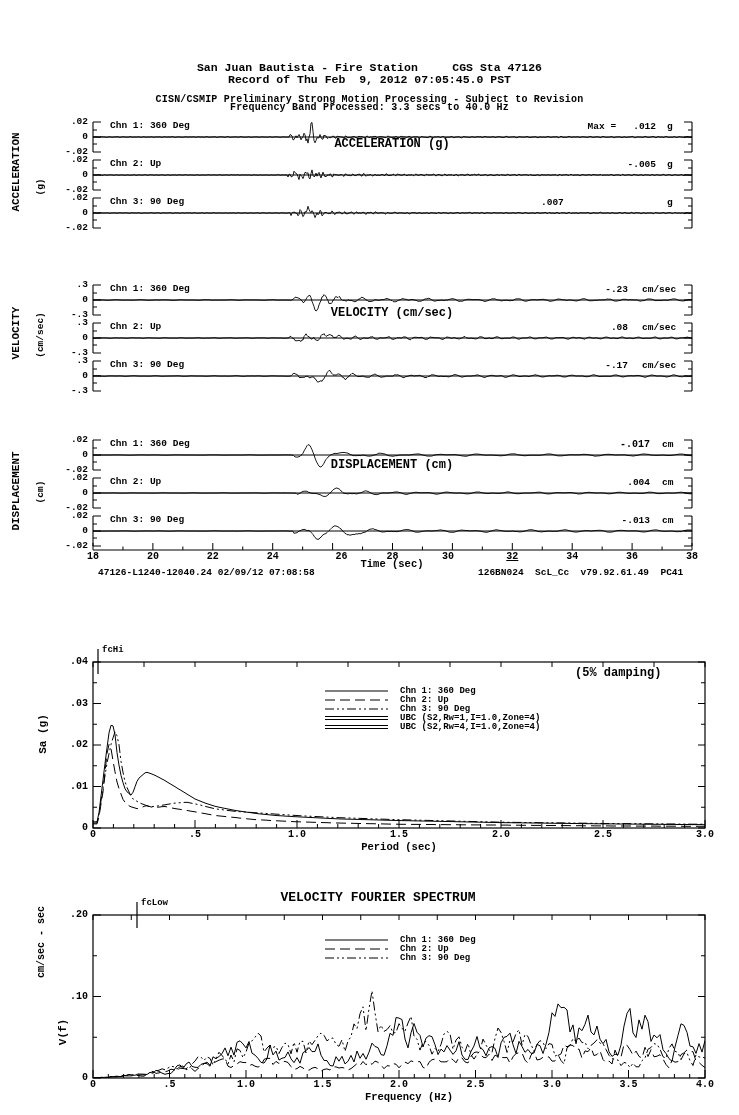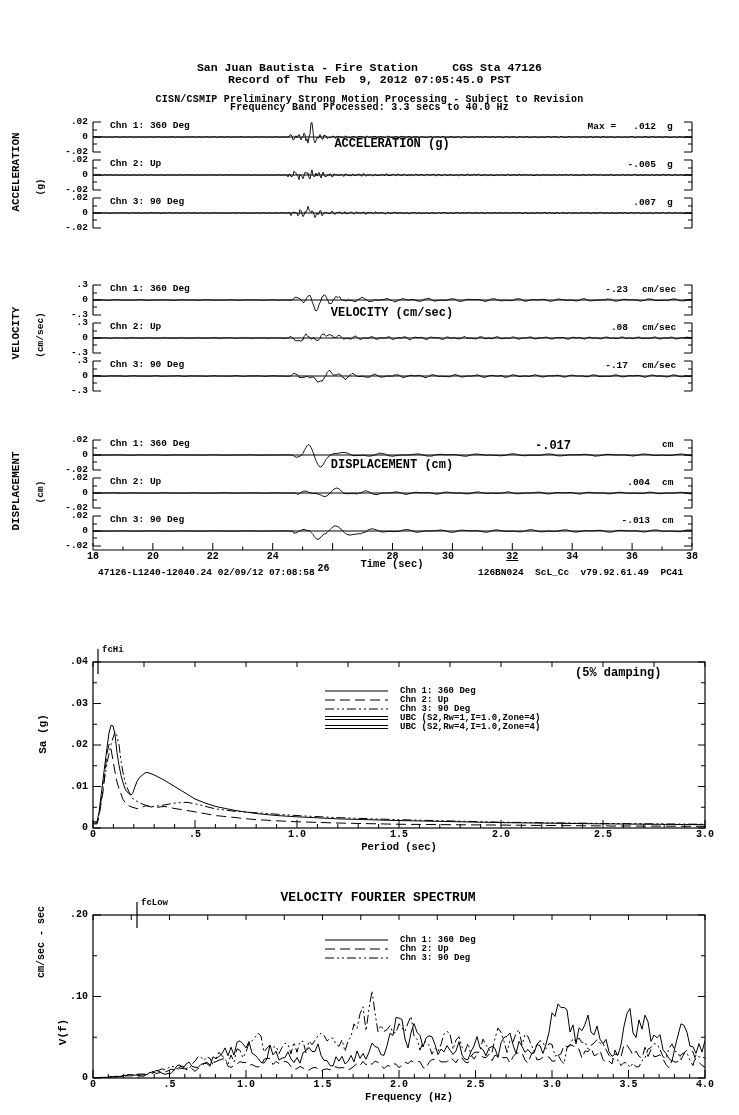".007" div.lbl { text-align: right -> left }
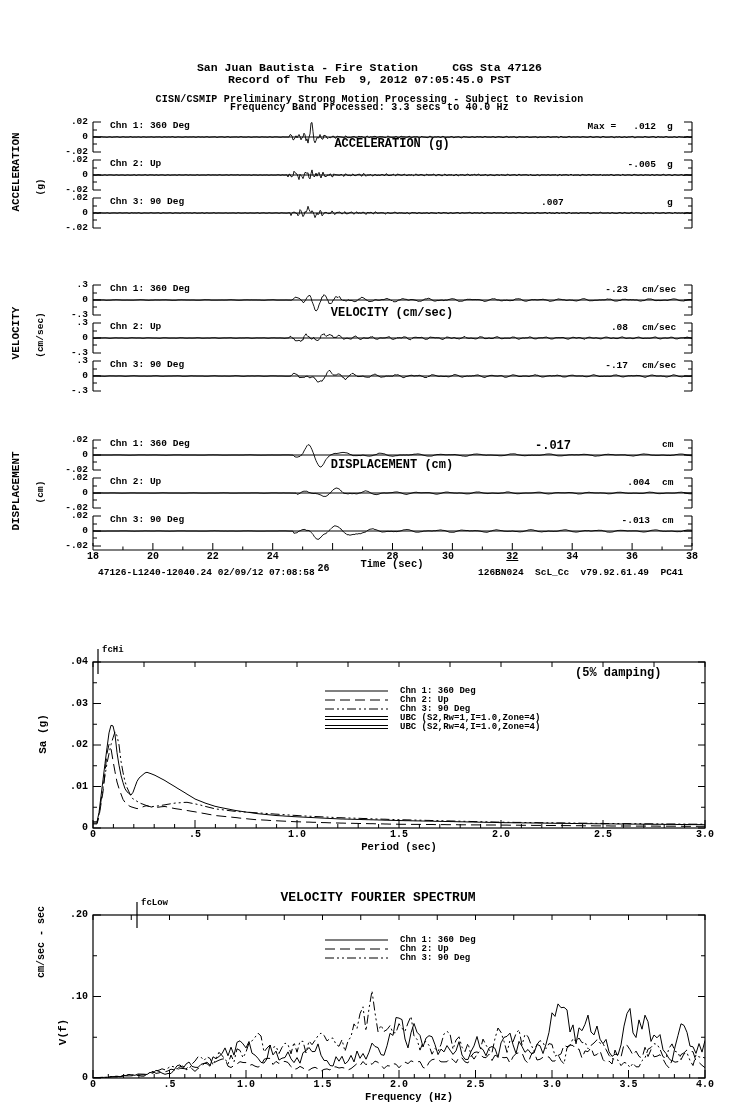"-.017" div.lbl { font-size: 12px -> 10px; text-align: none -> right }
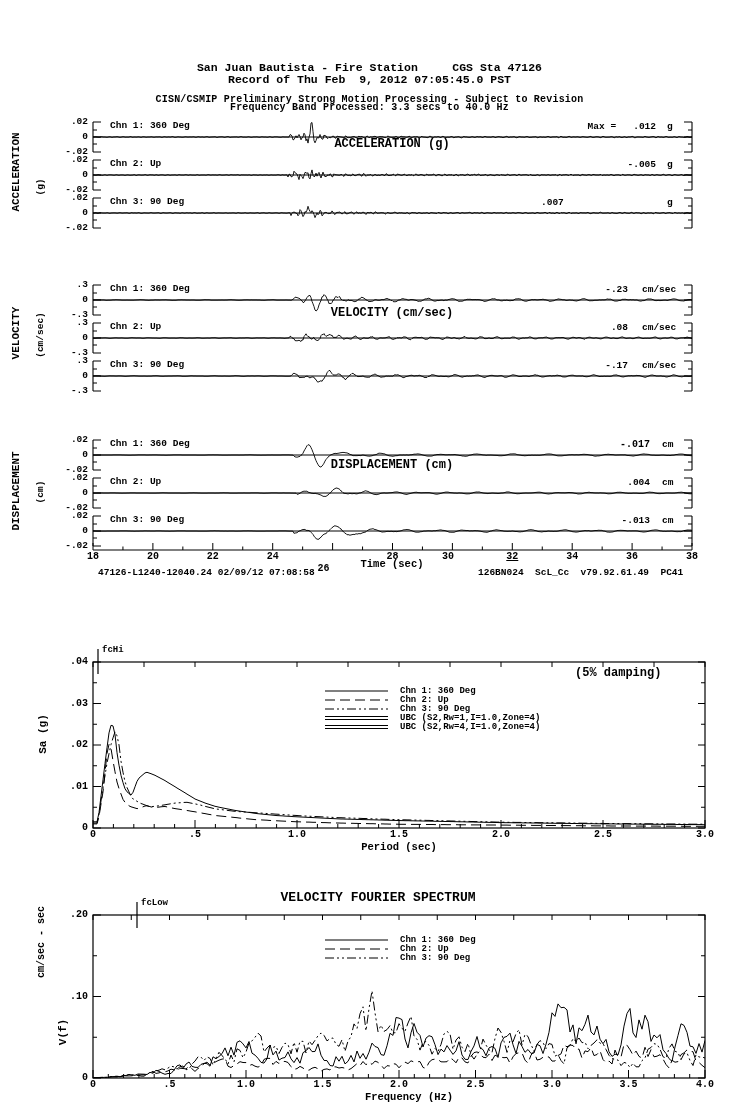"26" div.lbl { margin-top: 12px -> none; text-align: left -> right }
